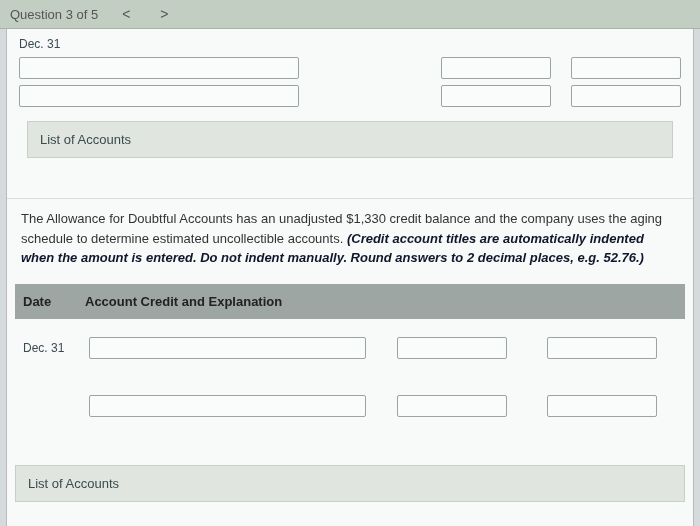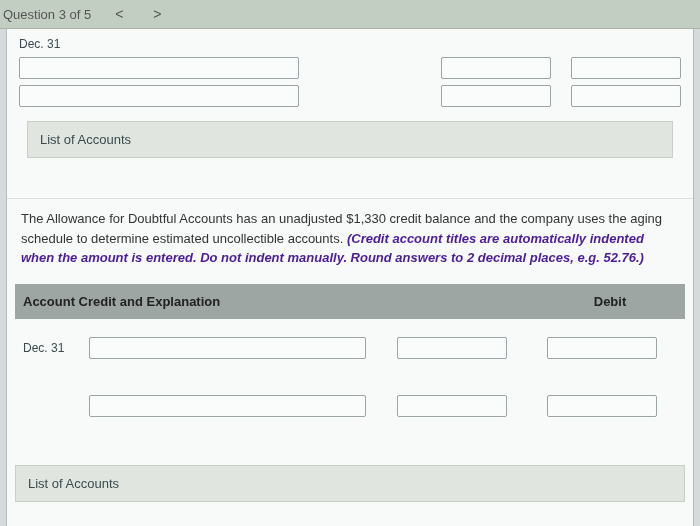"Question 3 of 5" .nav-bar { padding: 4px 3px -> 4px 10px }
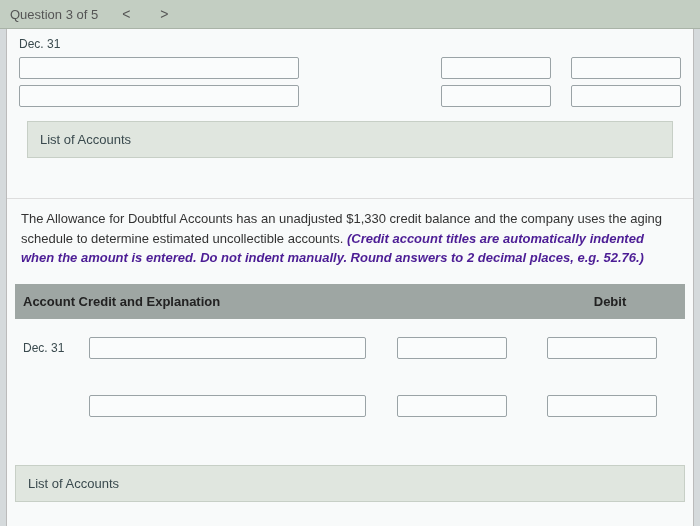"(Credit account titles are automatically" .red-text { color: #4c1d95 -> #0f172a }
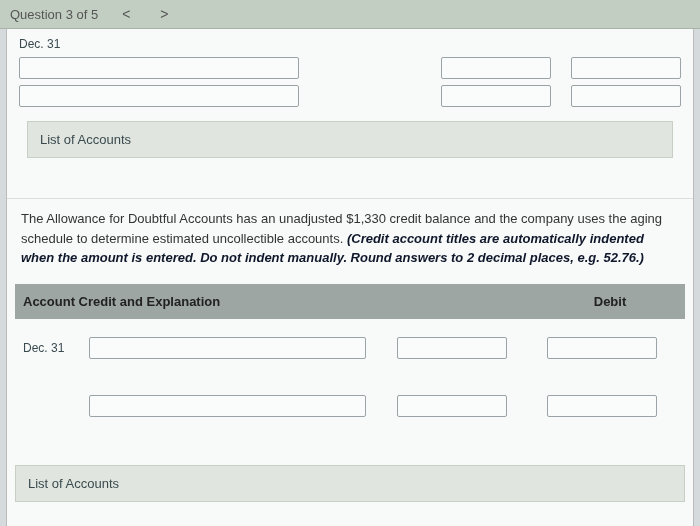"Date" div.jt-col { html: none -> <div>Date</div> }
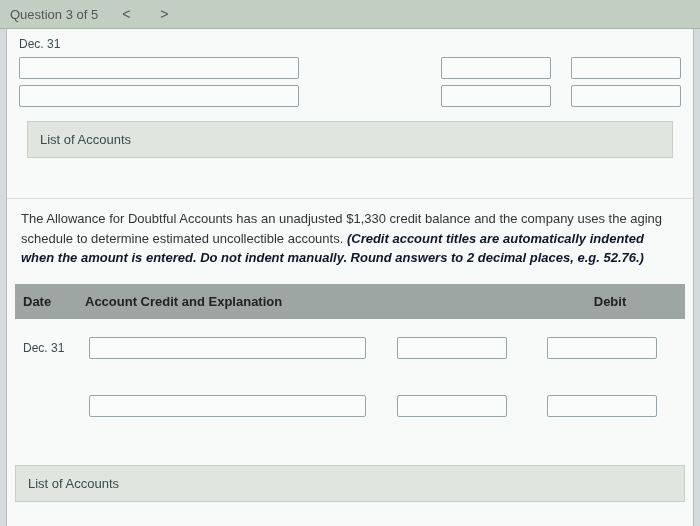"Debit" div.jt-col { html: <div>Debit</div> -> none }
